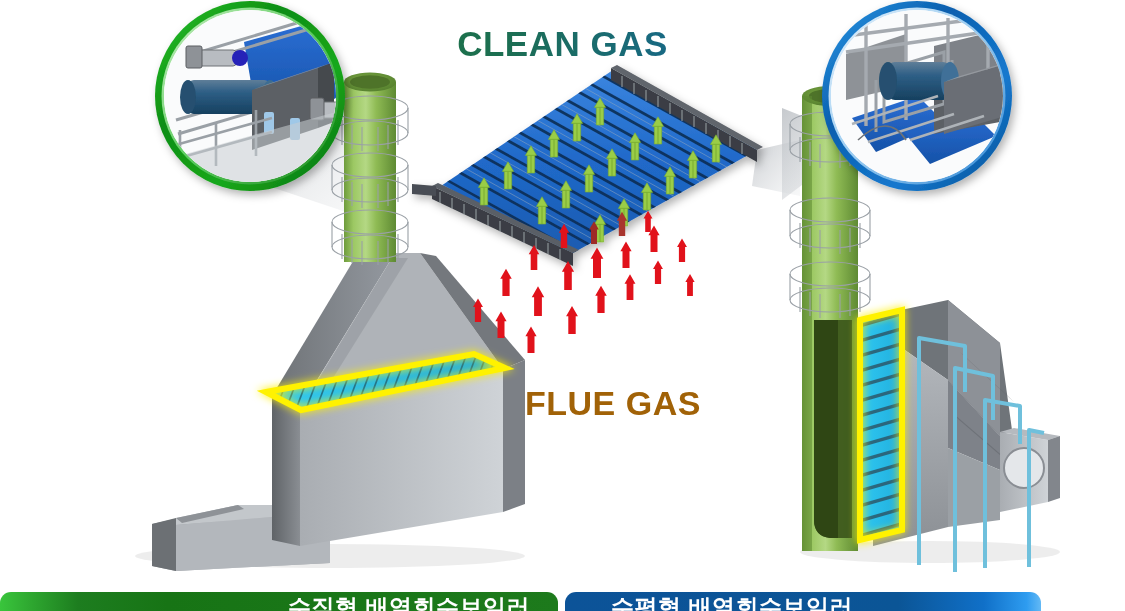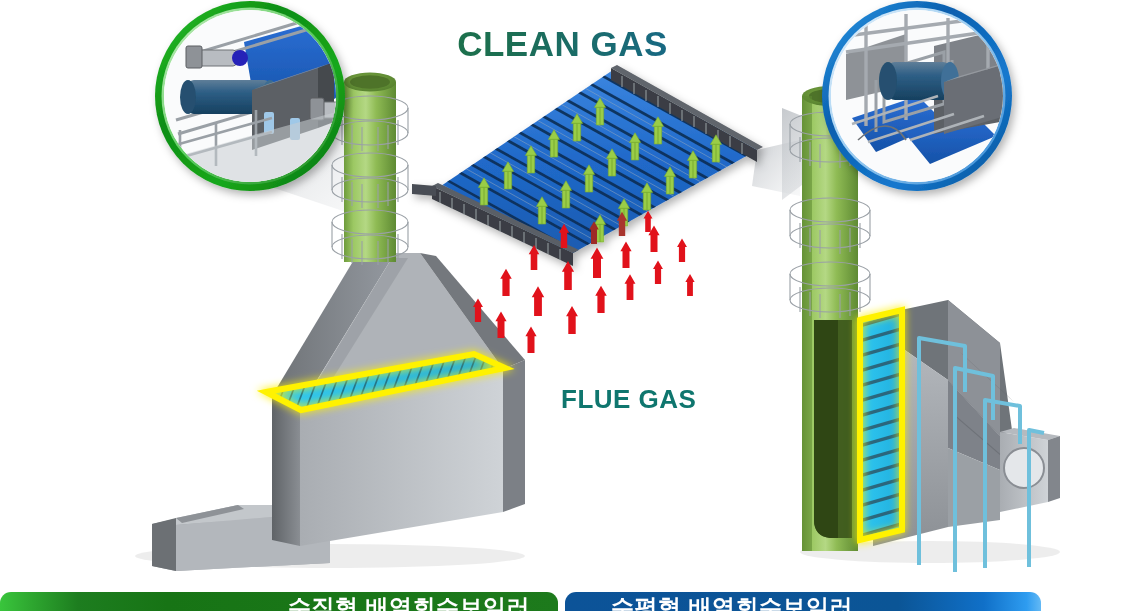"FLUE GAS" #flue-gas-label { color: #0f766e -> #a16207; font-size: 26px -> 34px; padding-left: 36px -> none }
